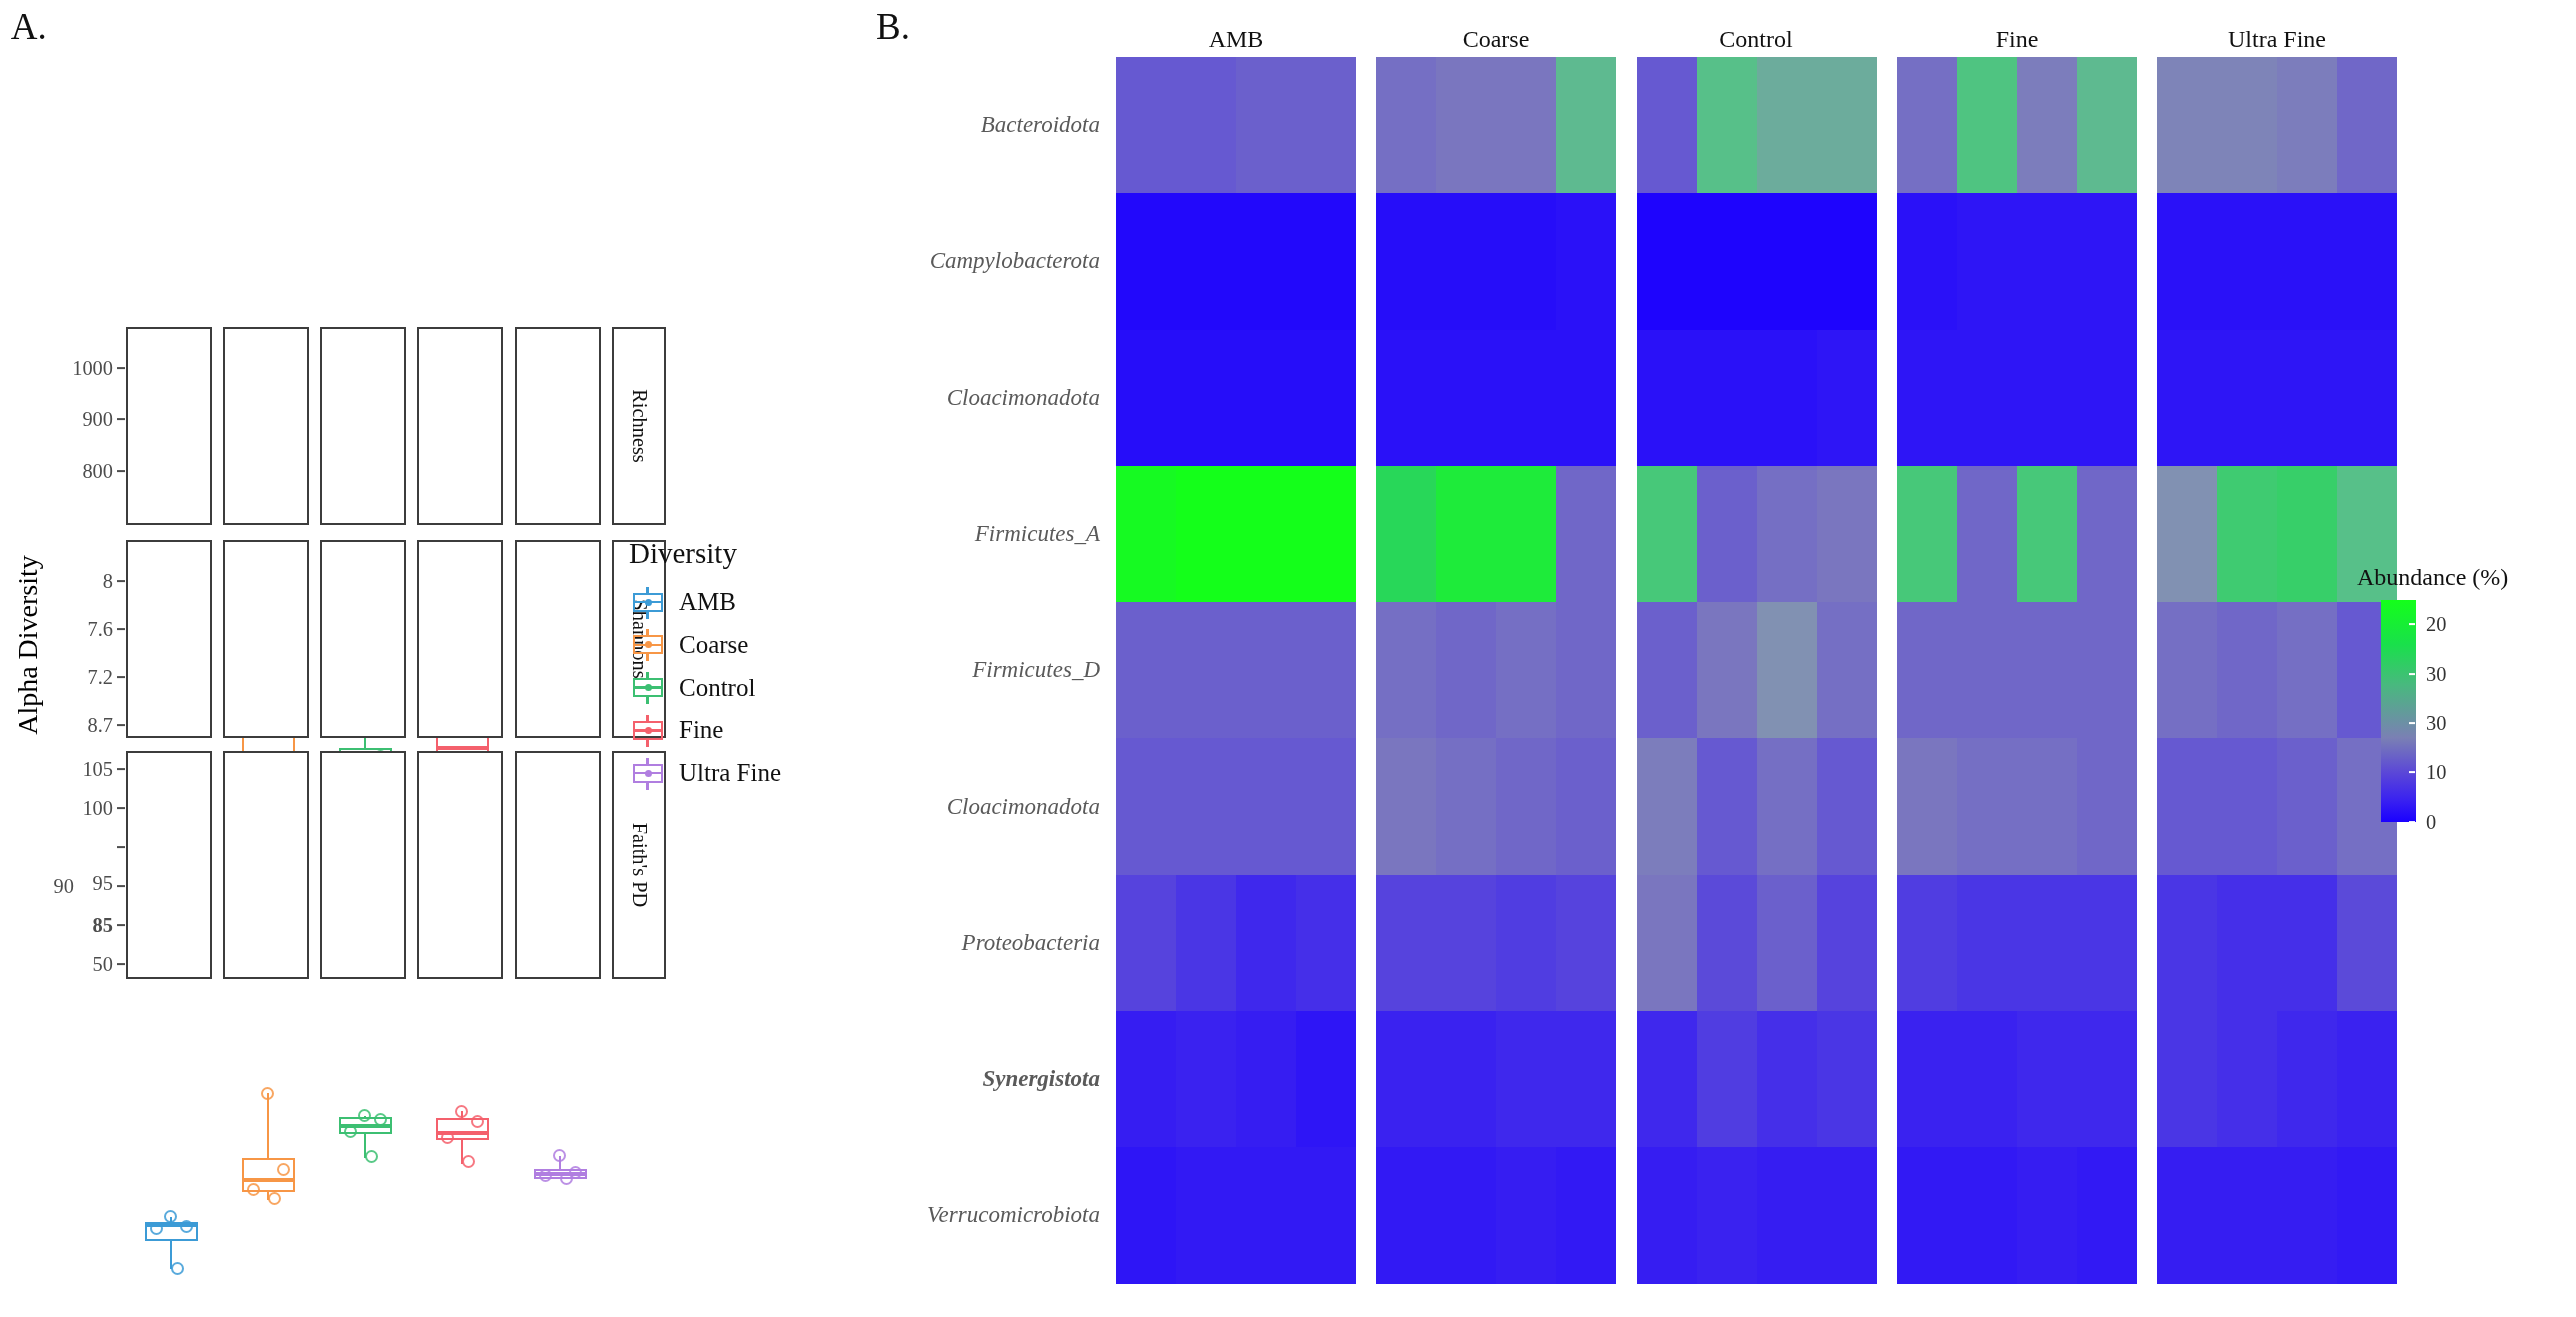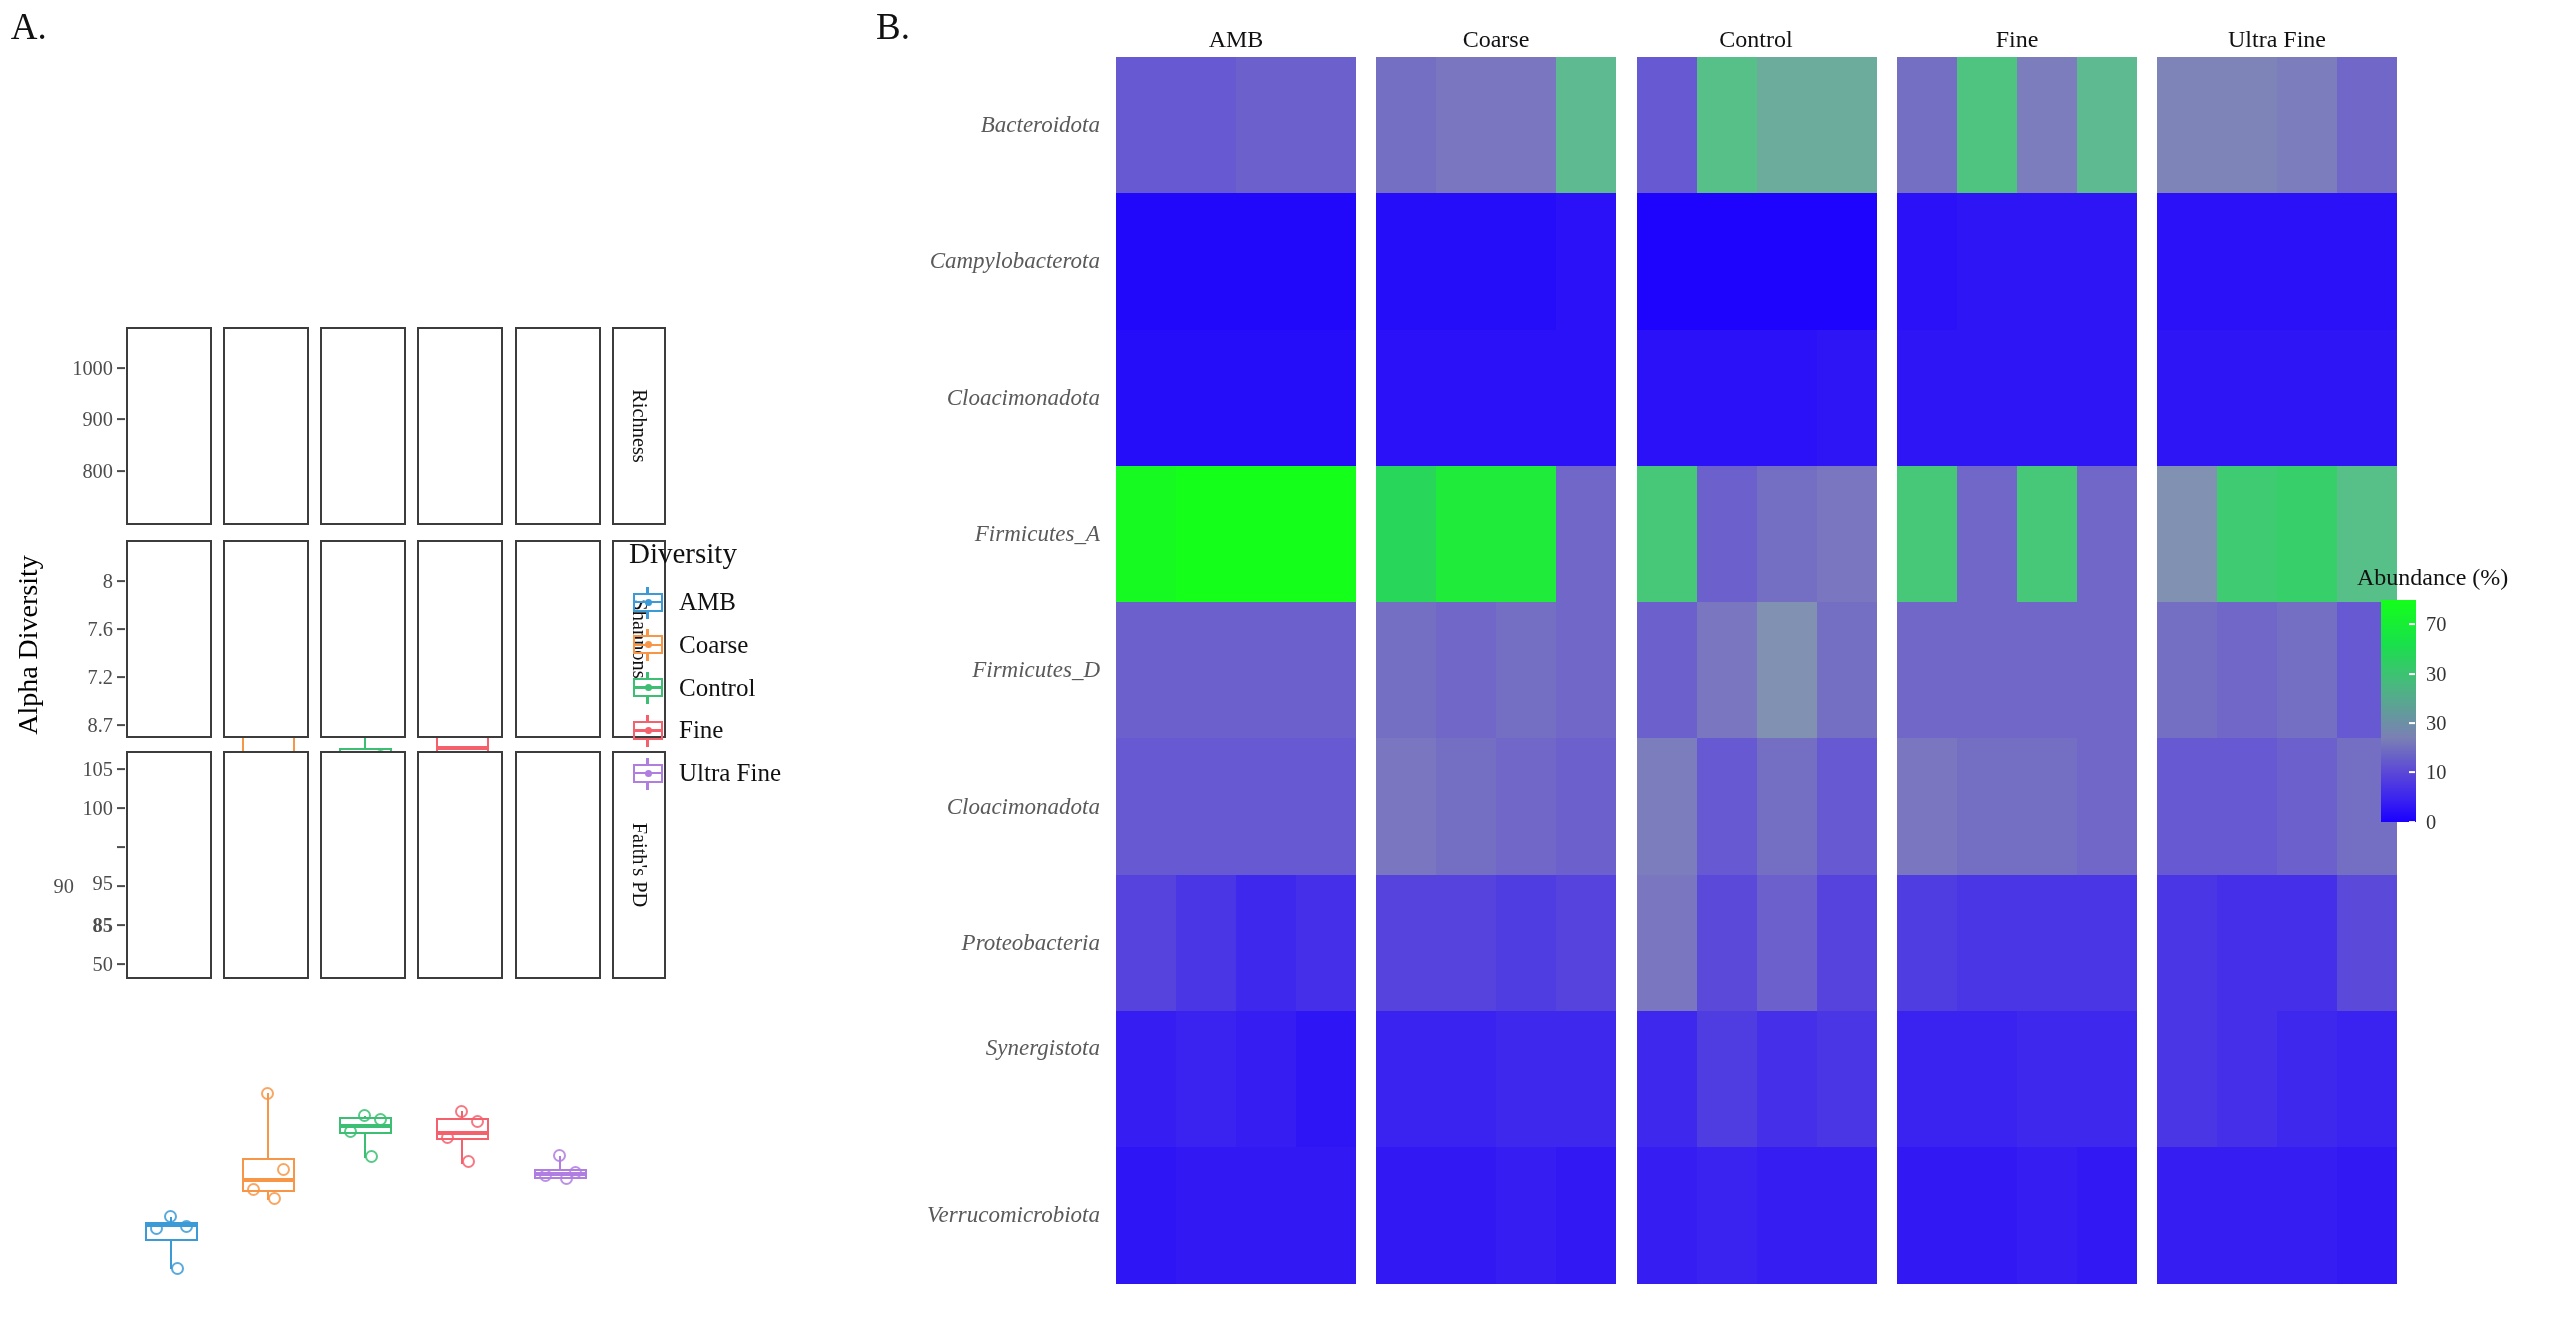"70" div.cbar-tick { text: 70 -> 20 }
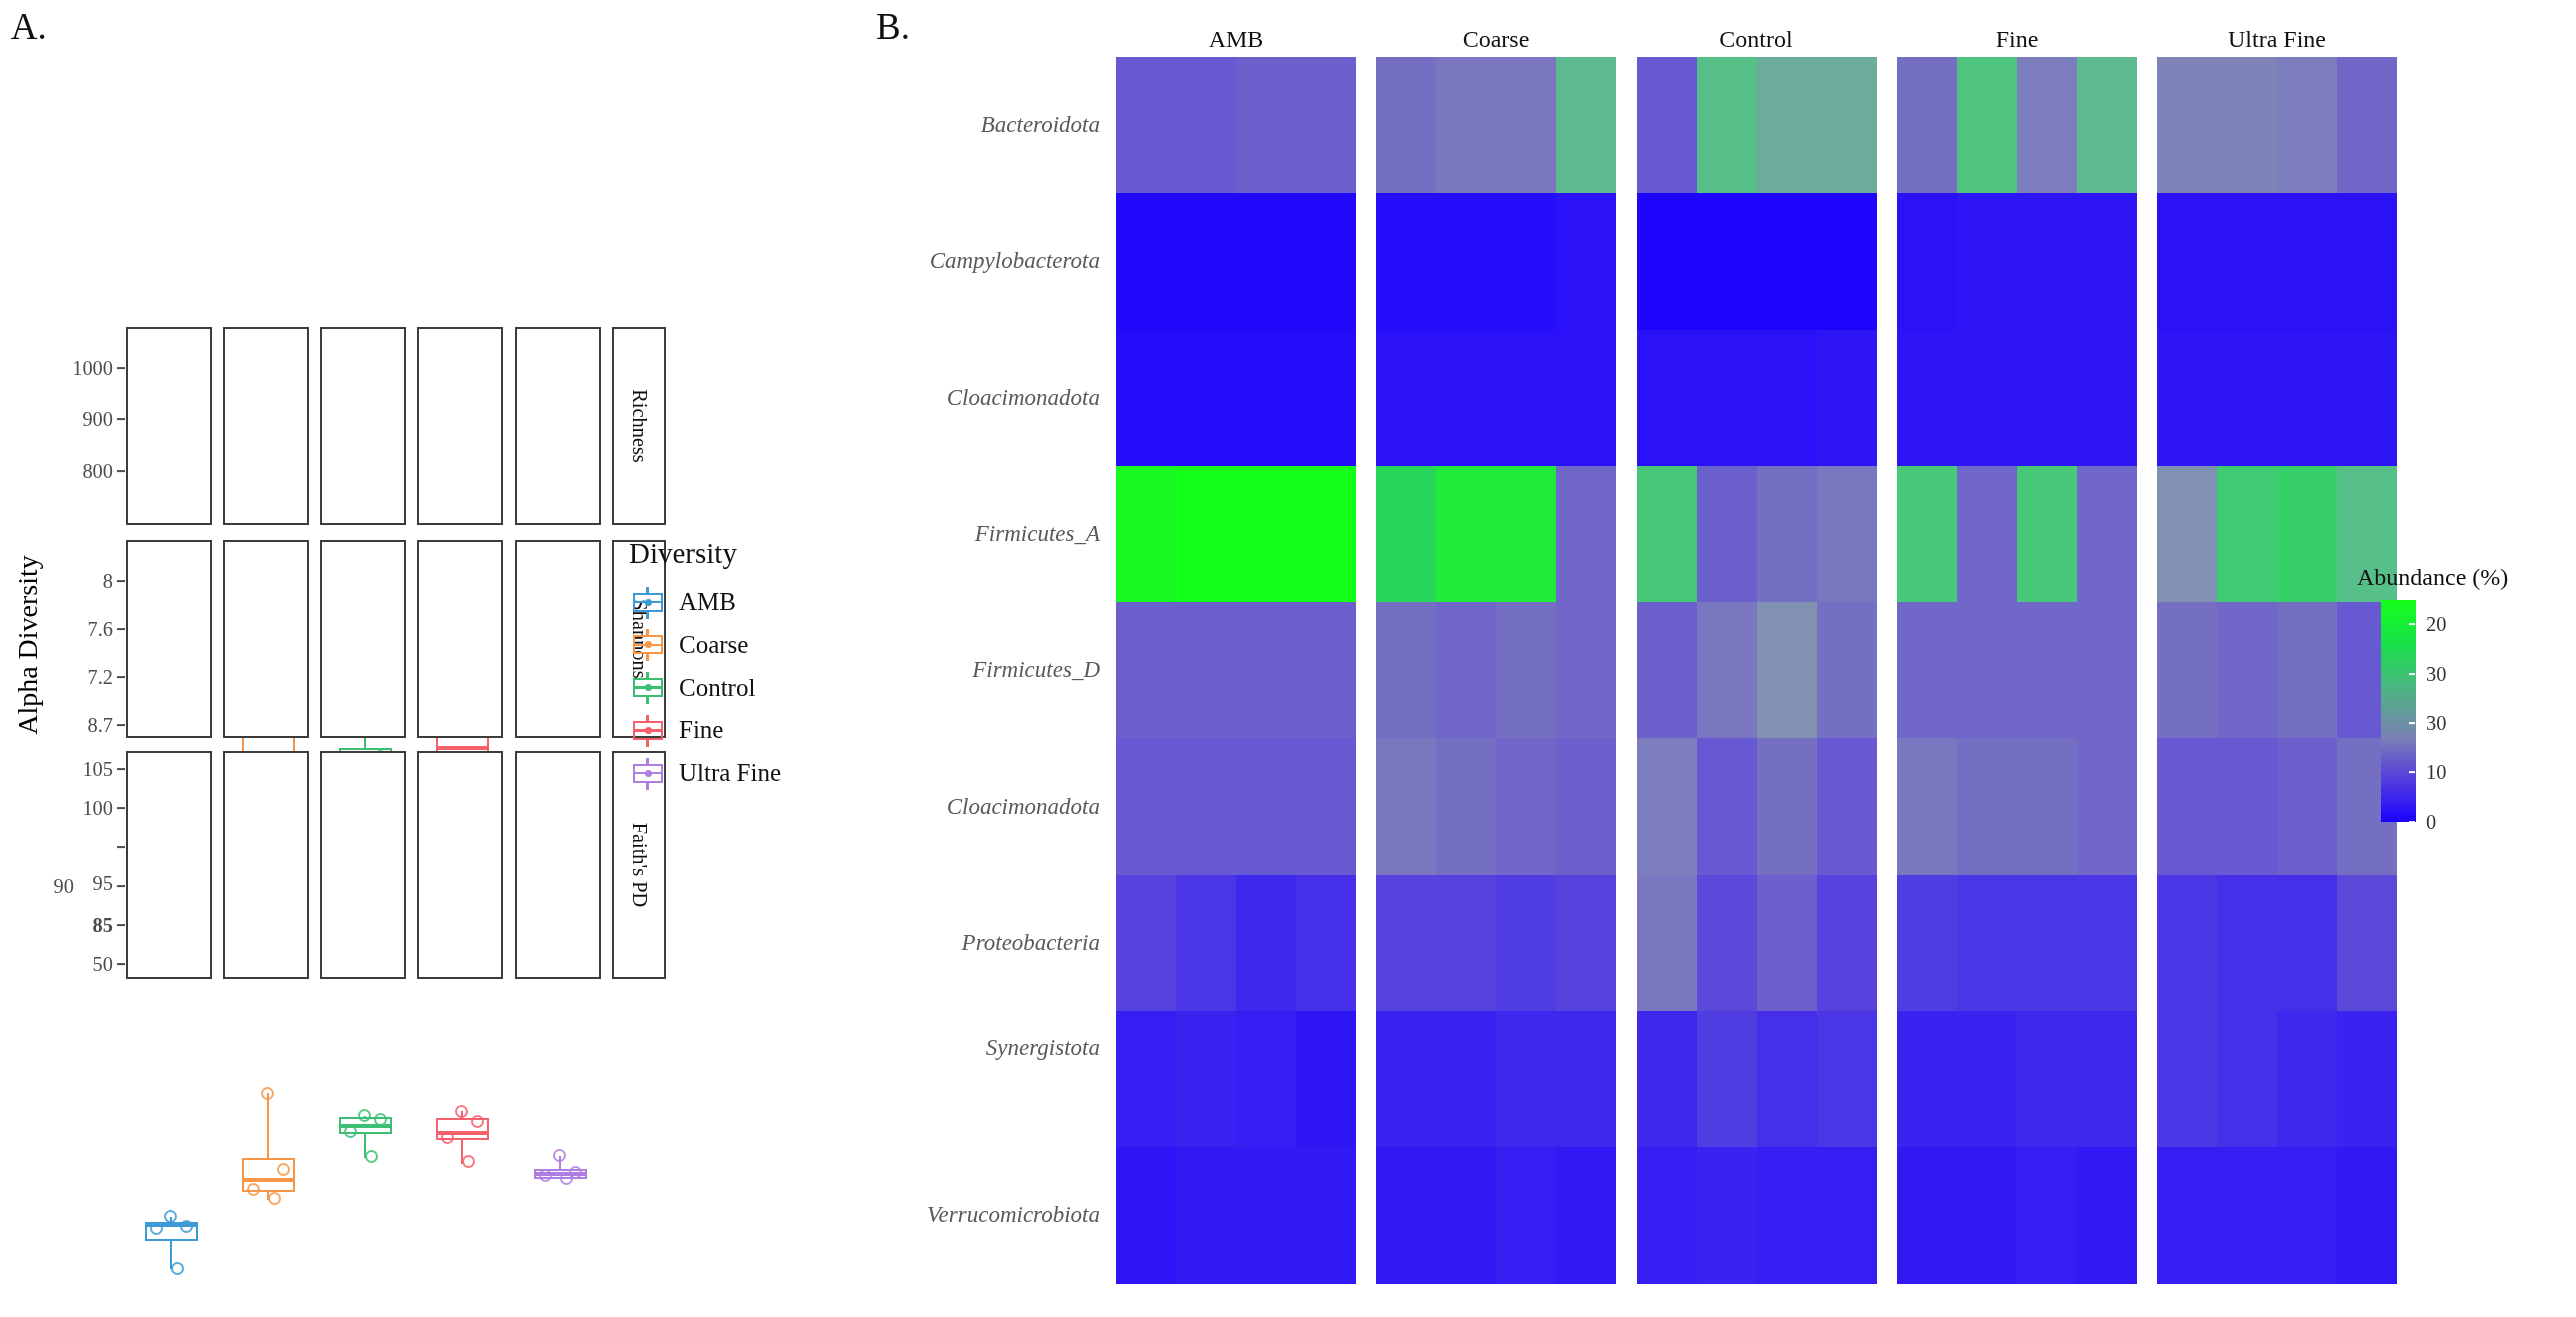"Synergistota" div.hm-rowlabel { font-weight: none -> bold; top: 1048px -> 1079px }
